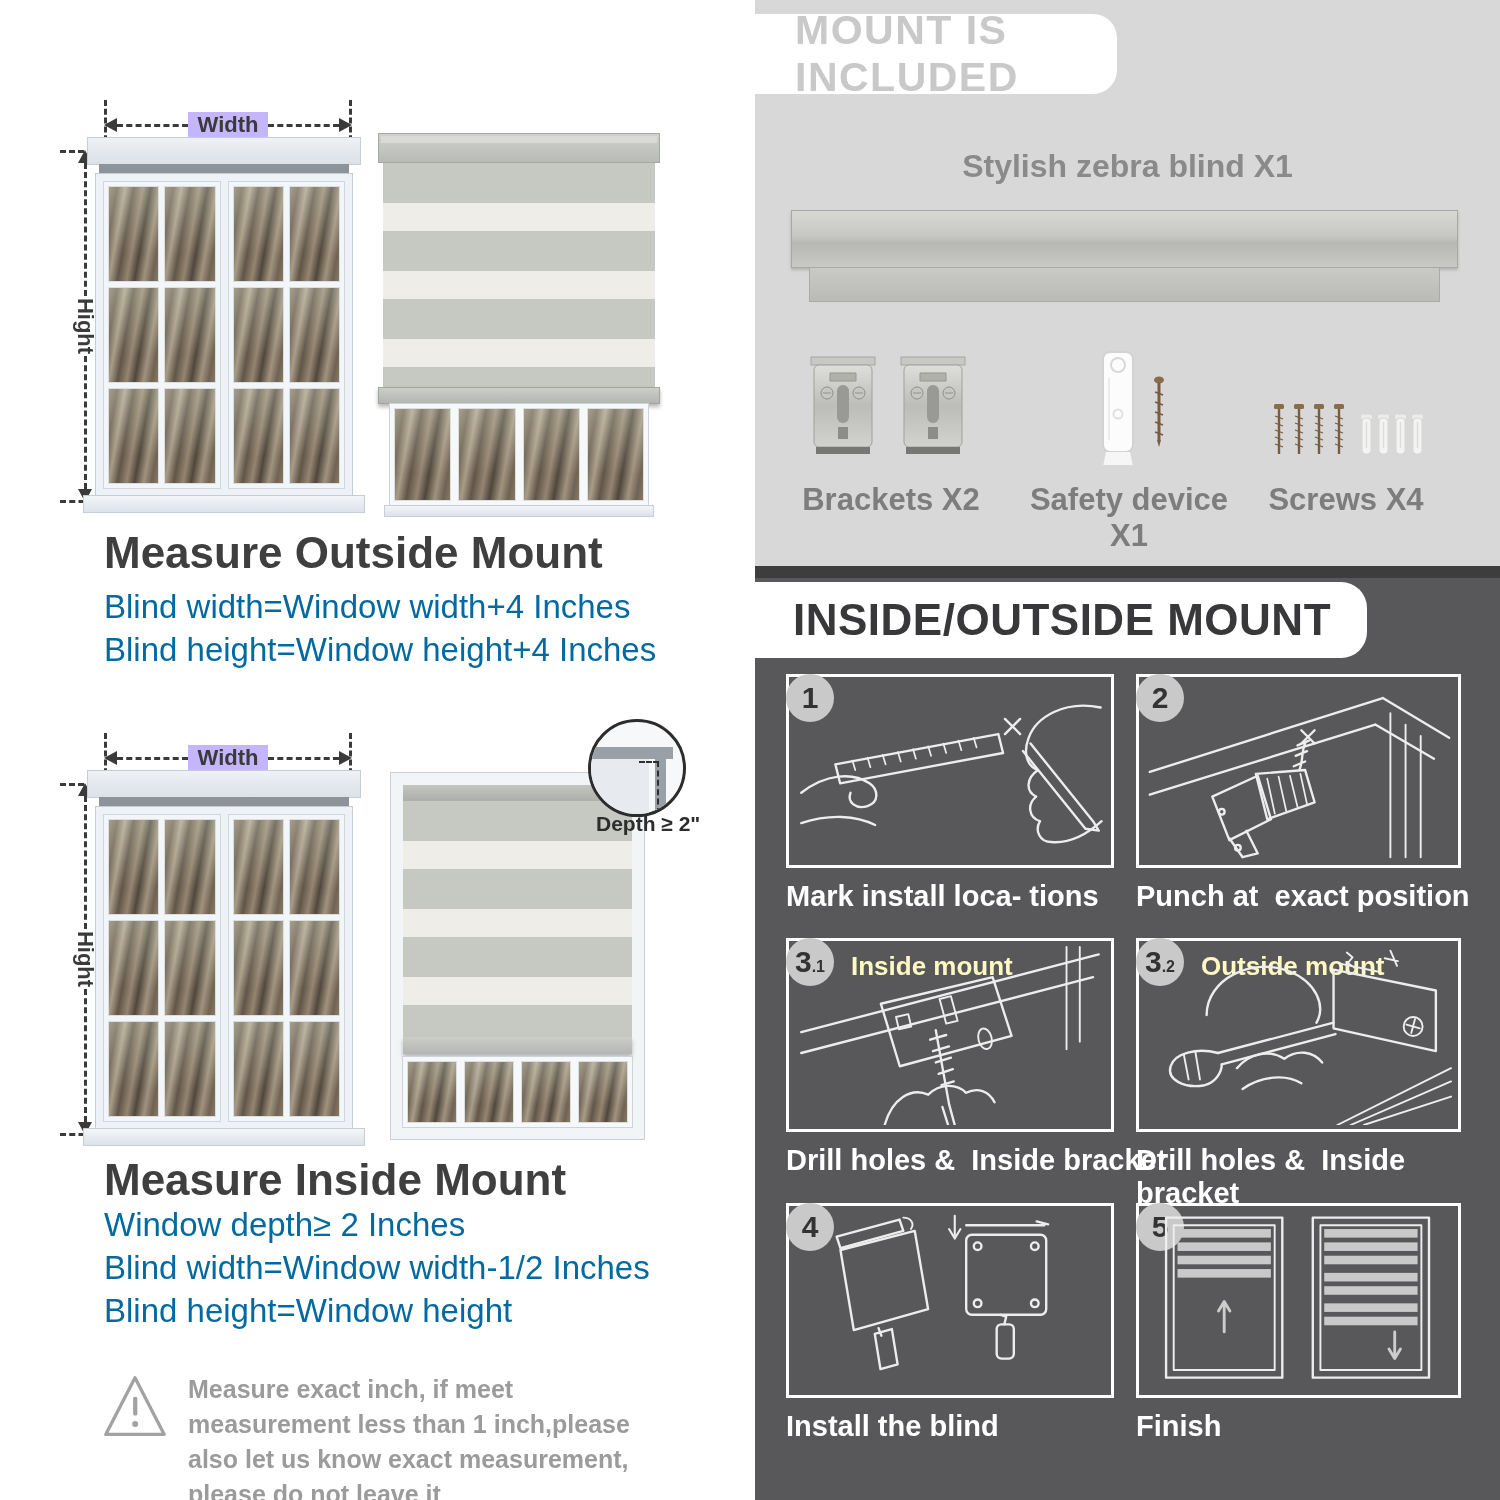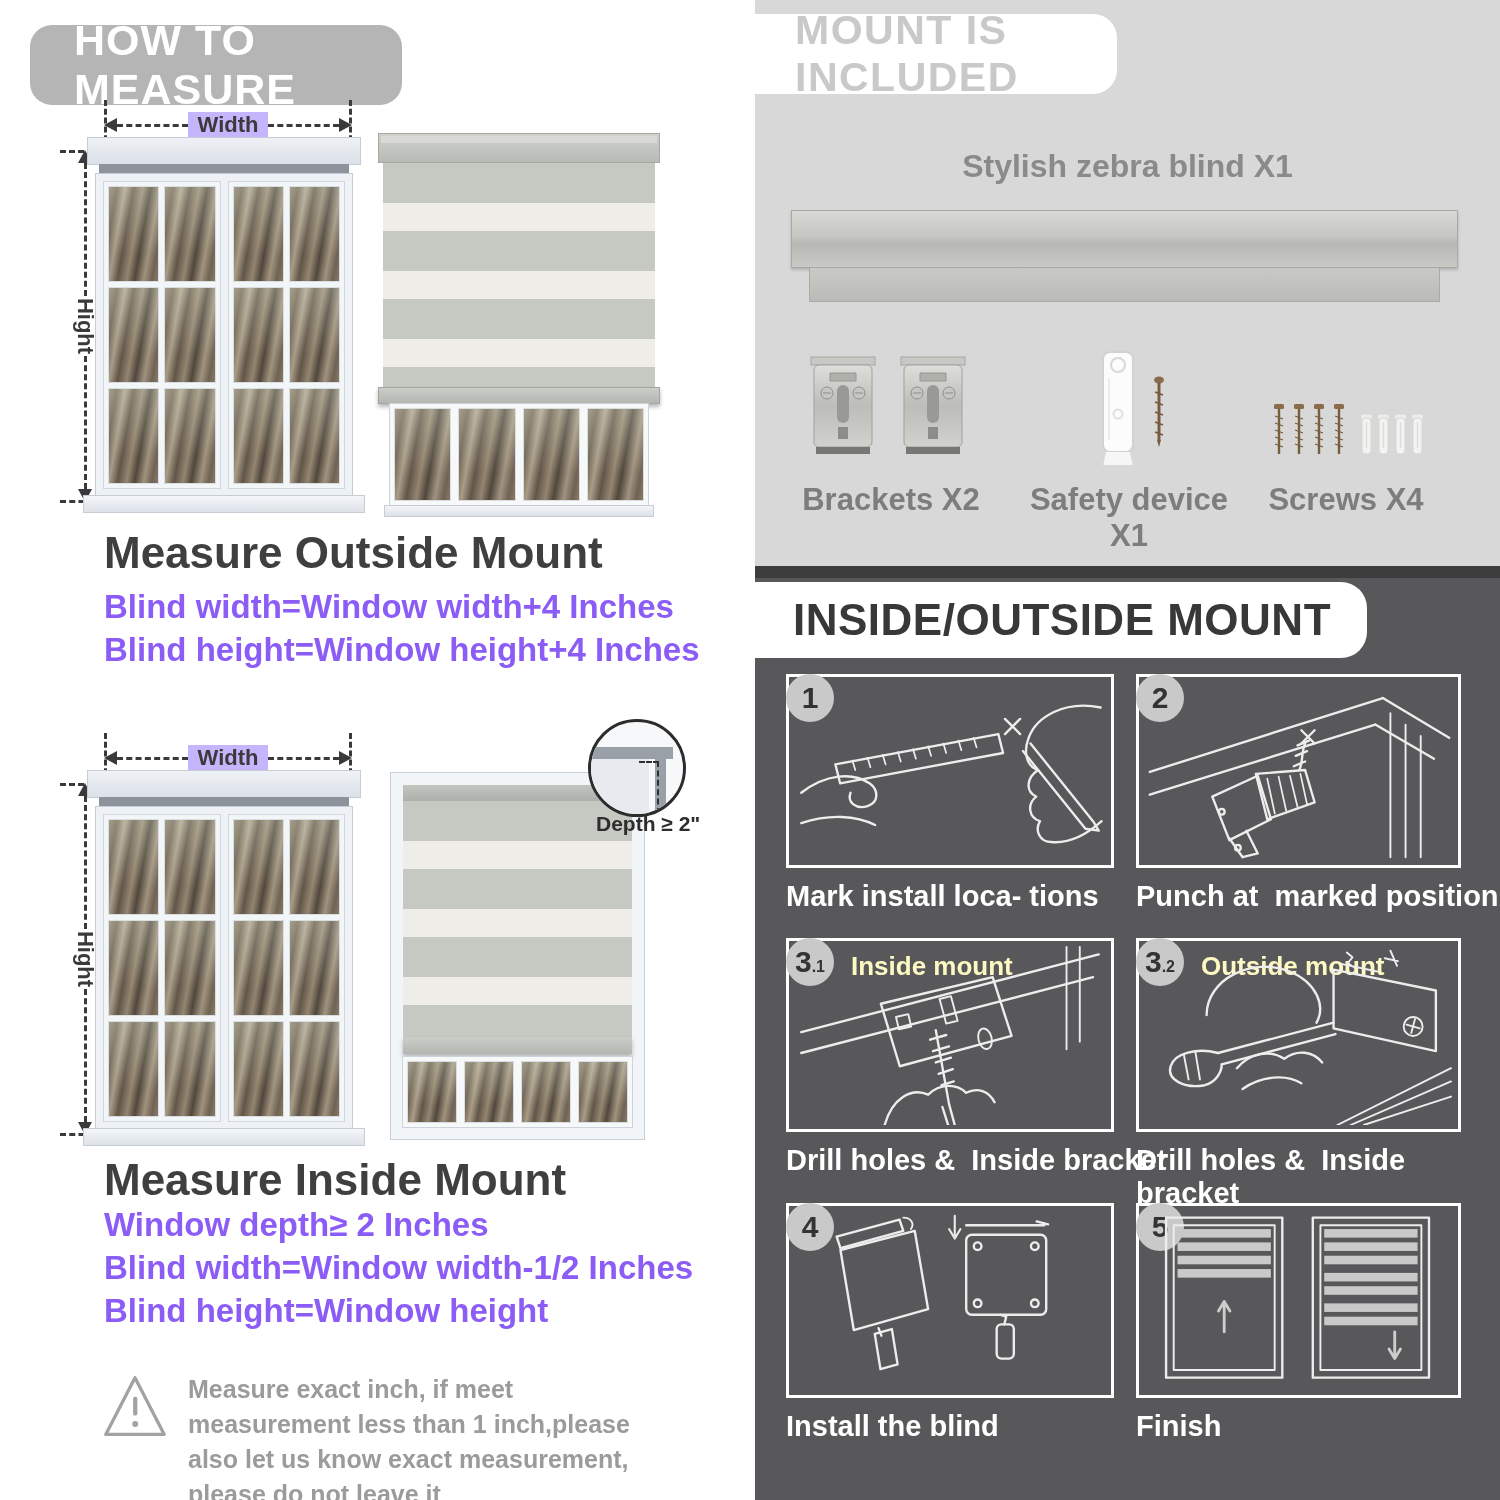"HOW TO MEASURE" div.abs { html: <div> <span>HOW TO MEASURE</span> </div> -> none }
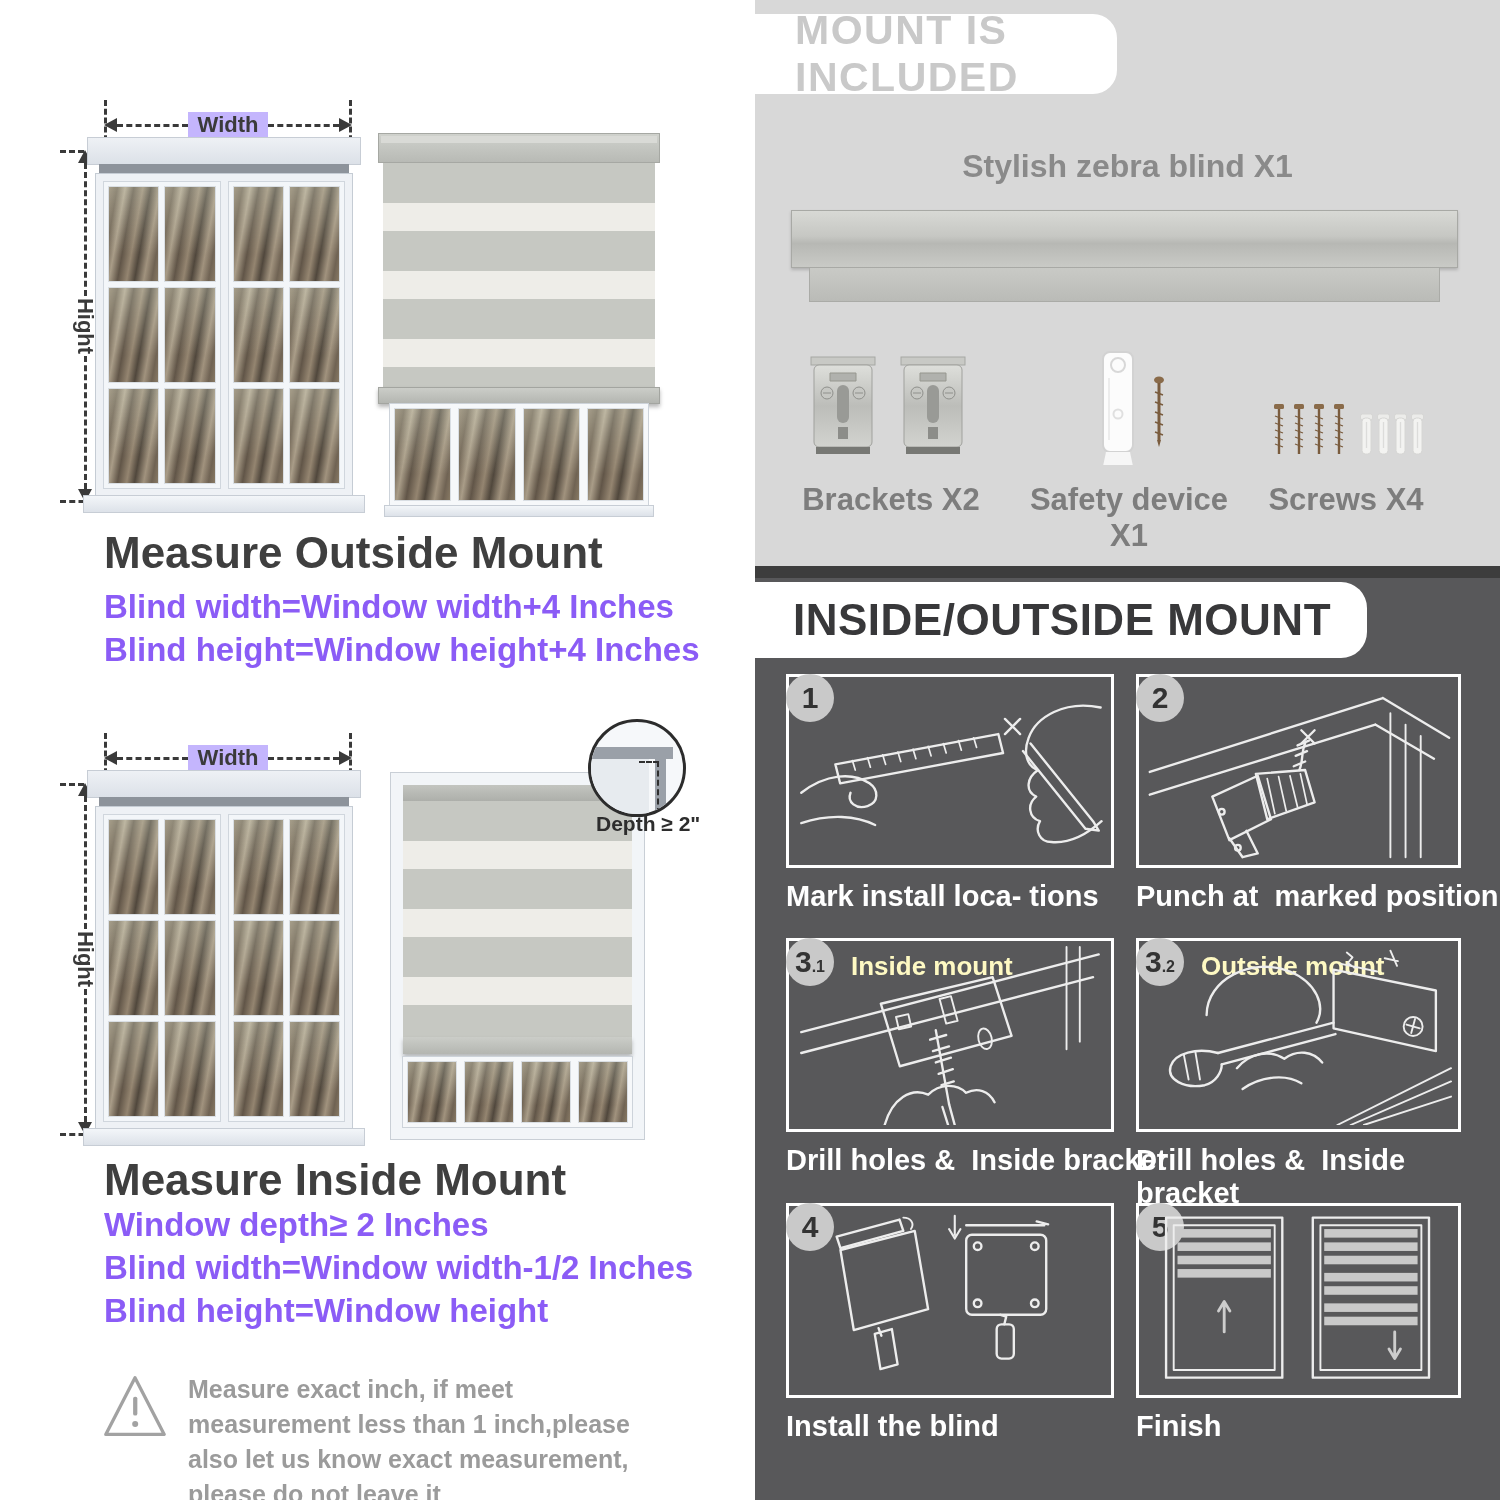"Blind width=Window width+4 Inches" .m-line { color: #8b5cf6 -> #0369a1; font-weight: bold -> normal }
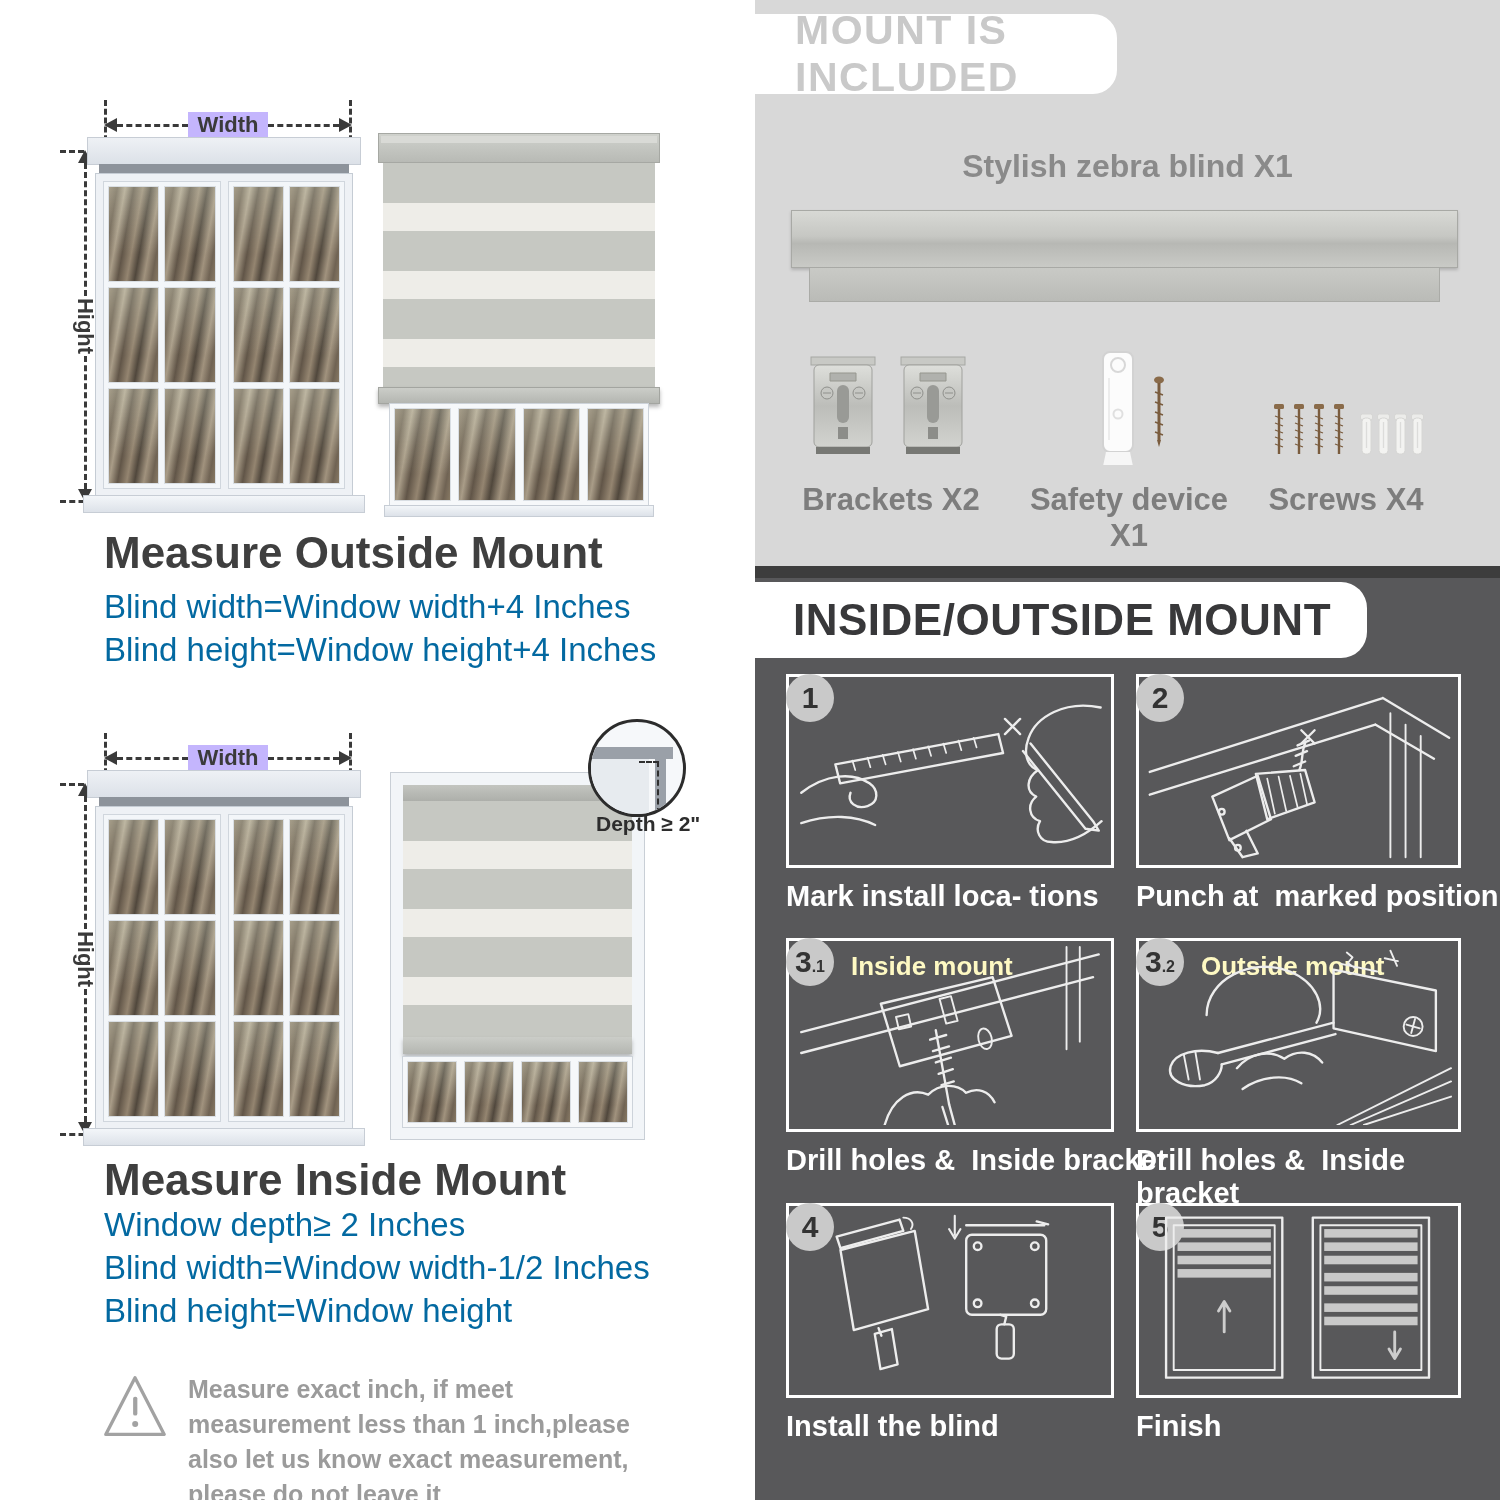"Punch at marked position" div.step-caption { text: marked -> exact }
